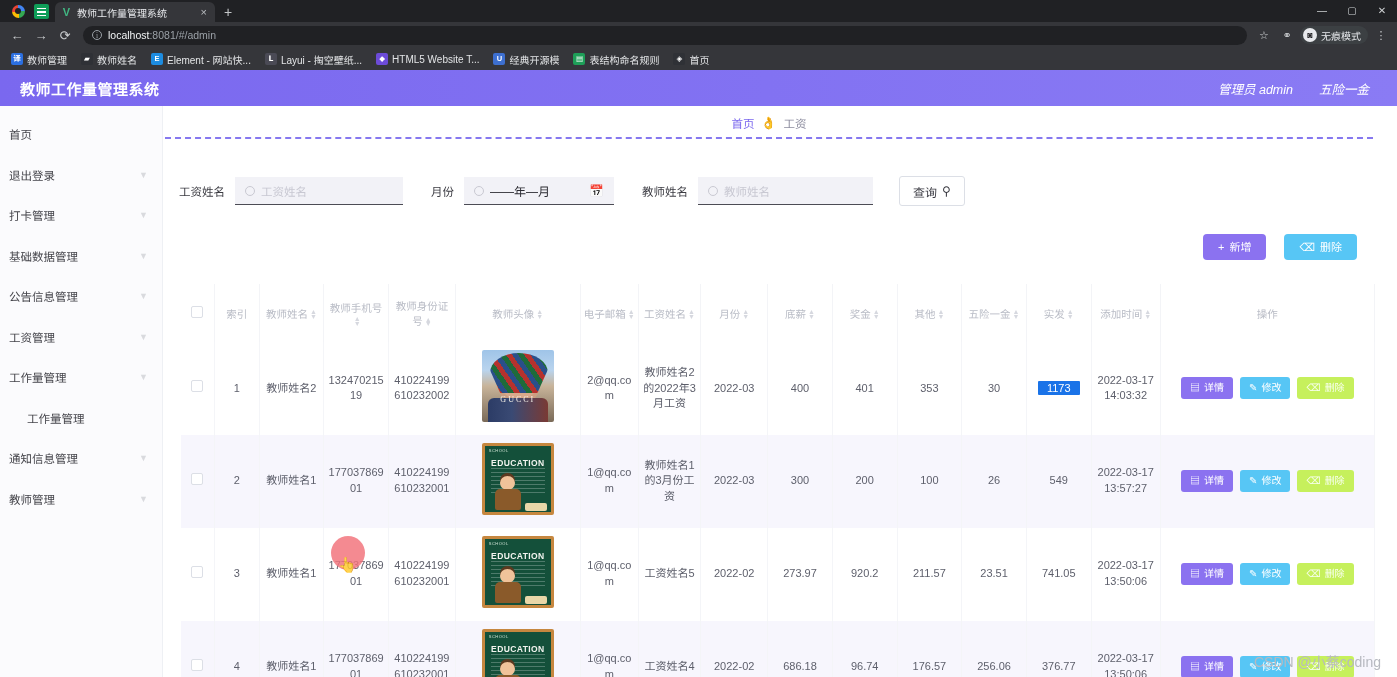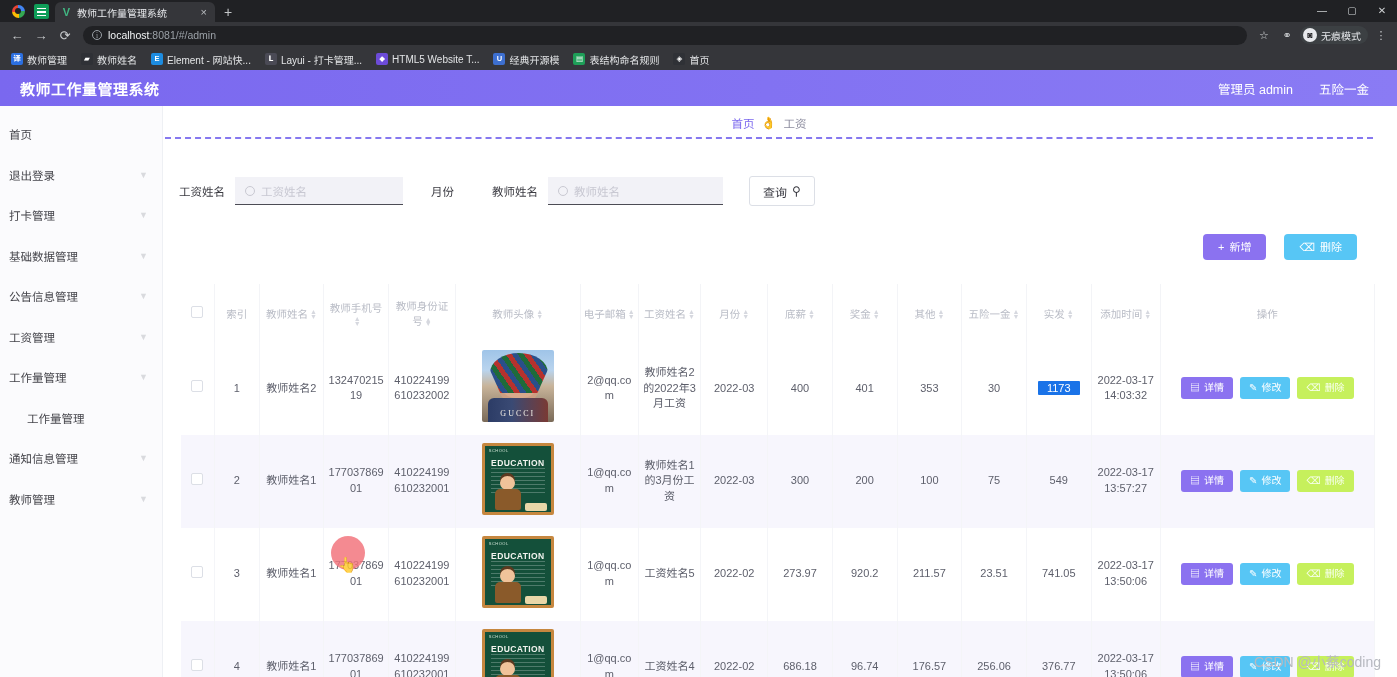"Layui - 打卡管理..." span.bmlabel { text: 打卡管理 -> 掏空壁纸 }
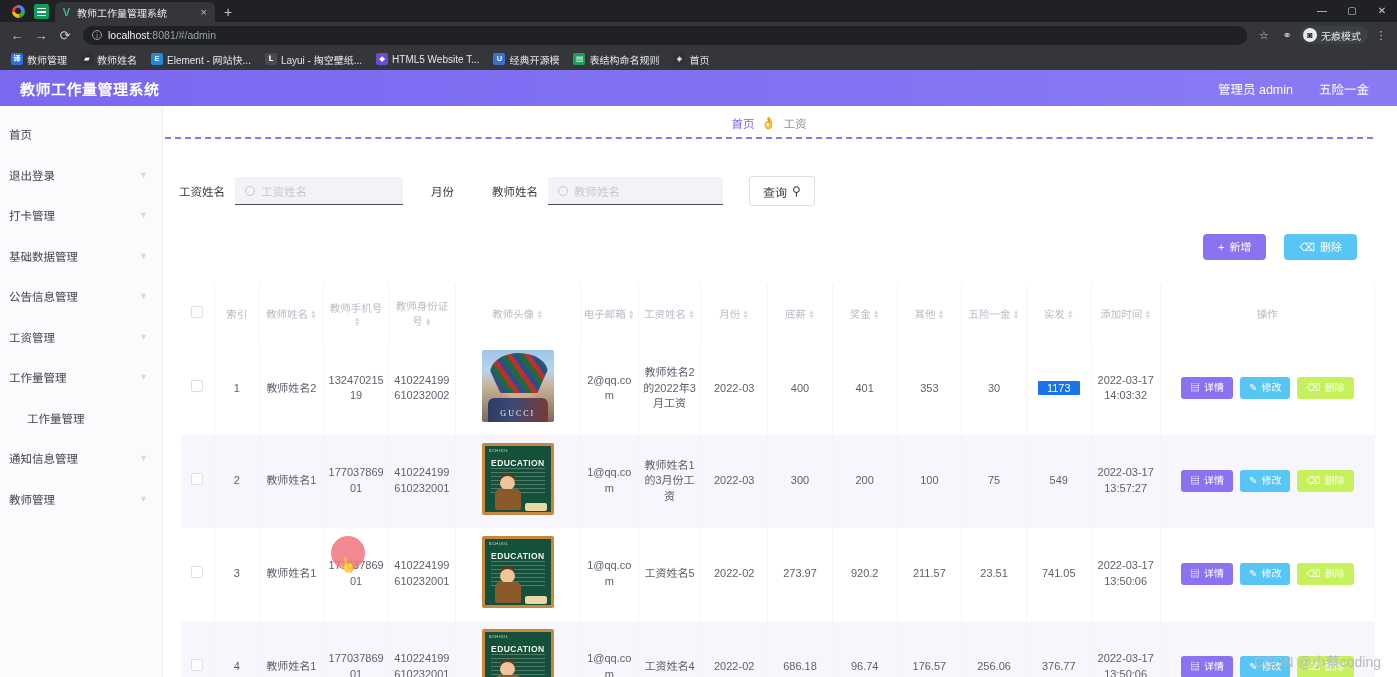"管理员 admin" .apphead-right span { font-style: none -> italic }
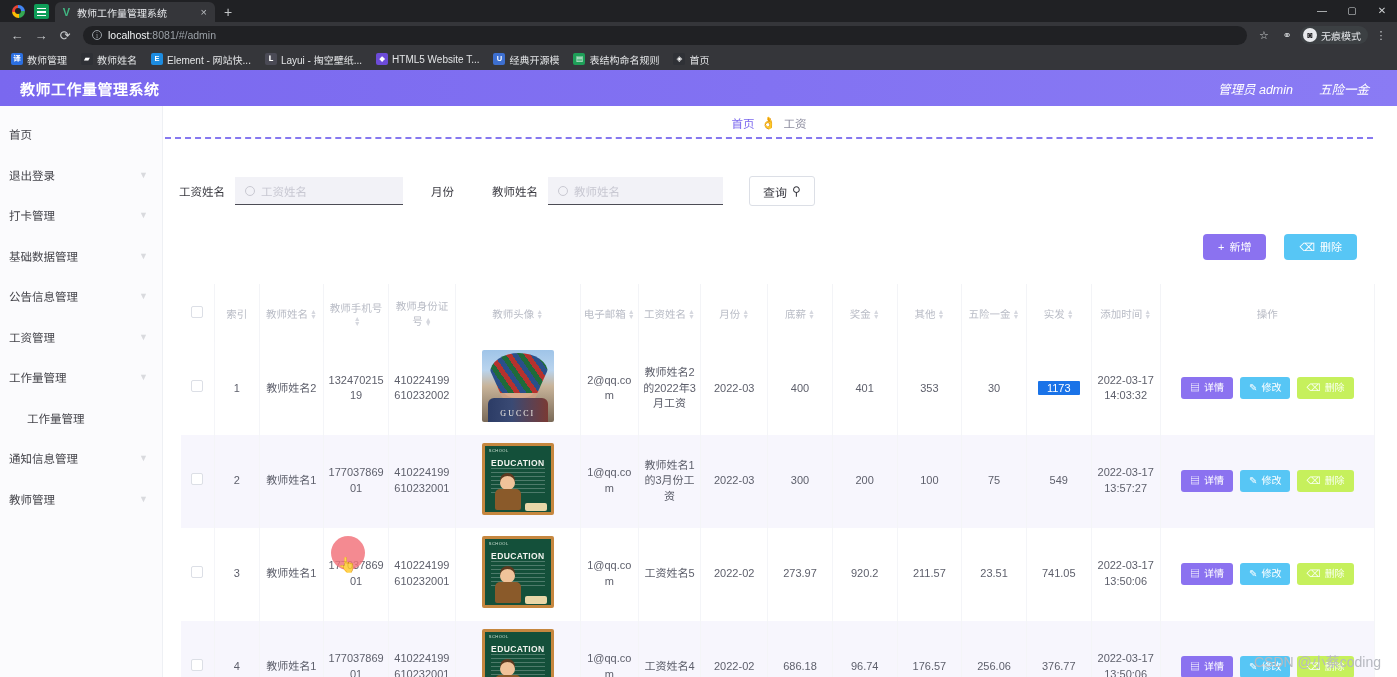"——年—月" div.field-box { html: none -> <div> <span></span> <span>——年—月</span> <span>📅</span> </div> }
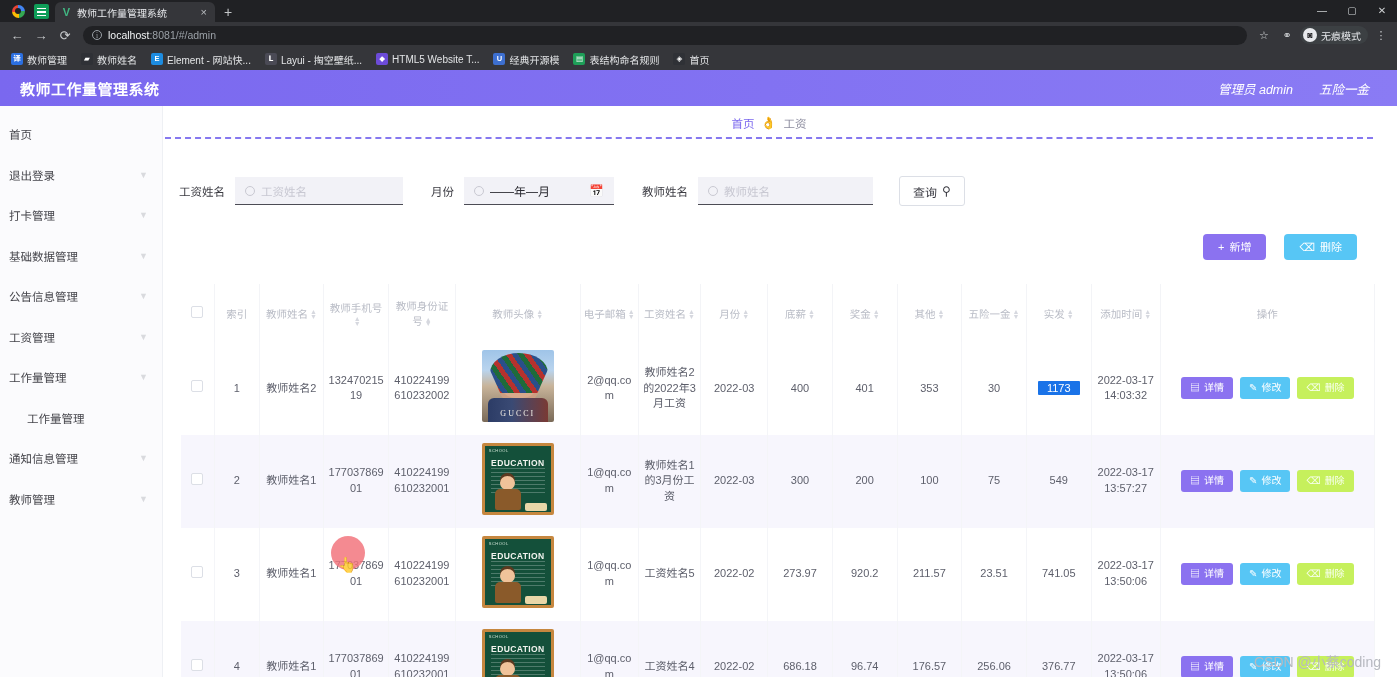"GUCCI" .av-photo .gucci { bottom: 2px -> 16px }
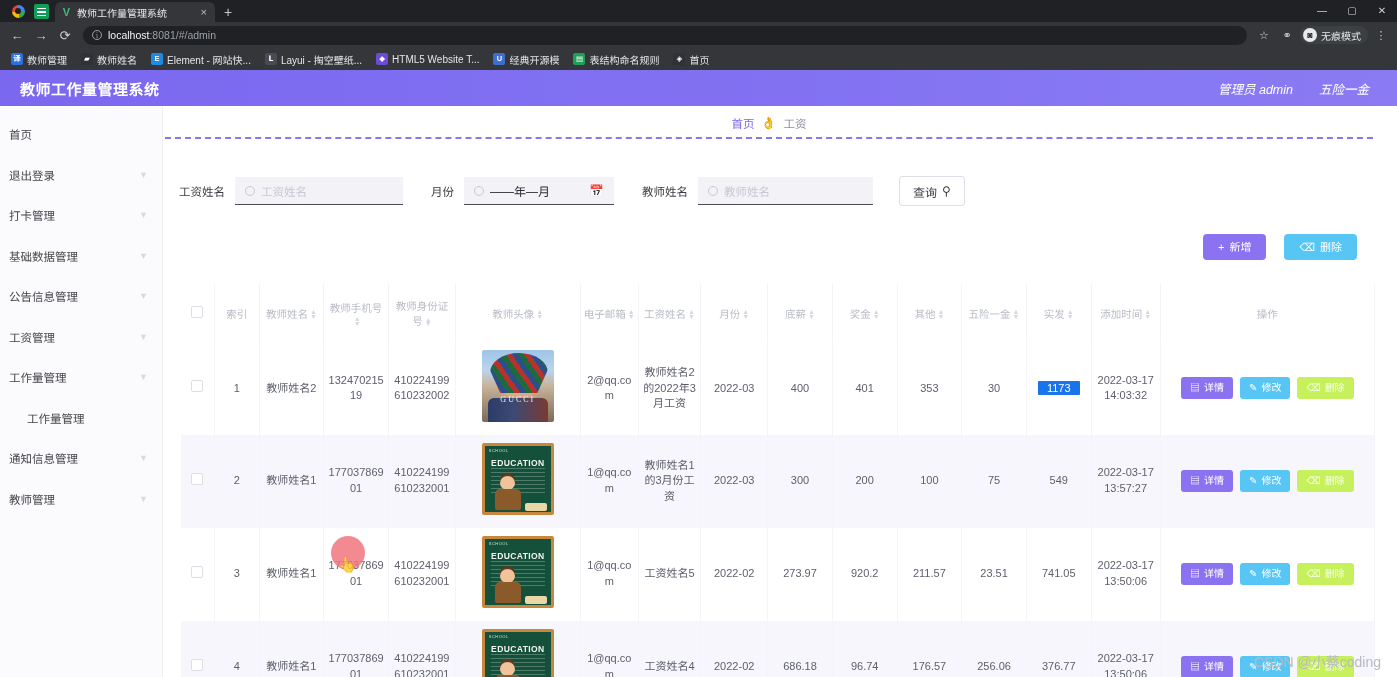"75" td { text: 75 -> 26 }
